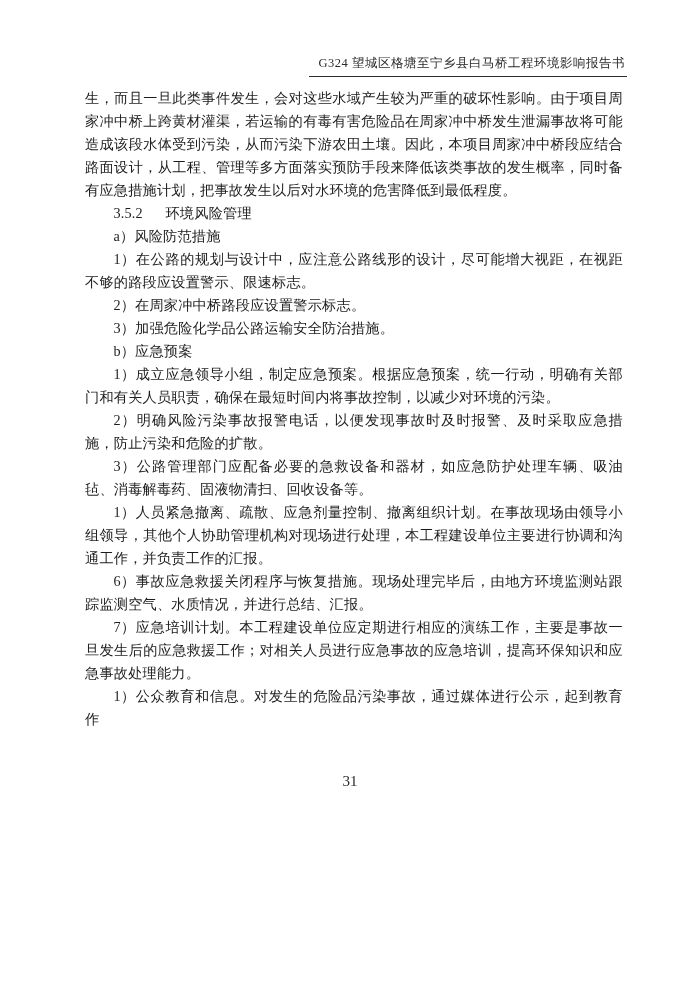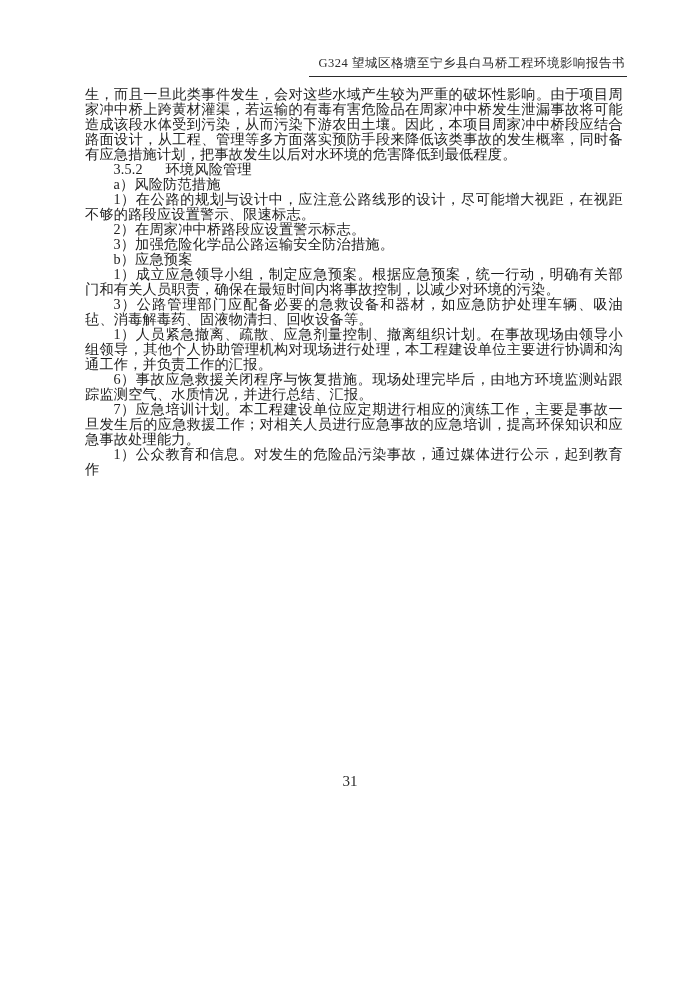"生，而且一旦此类事件发生，会对这些水域产生较为严重的破坏性影响。由于项目周家冲中" .body { line-height: 15px -> 23px }
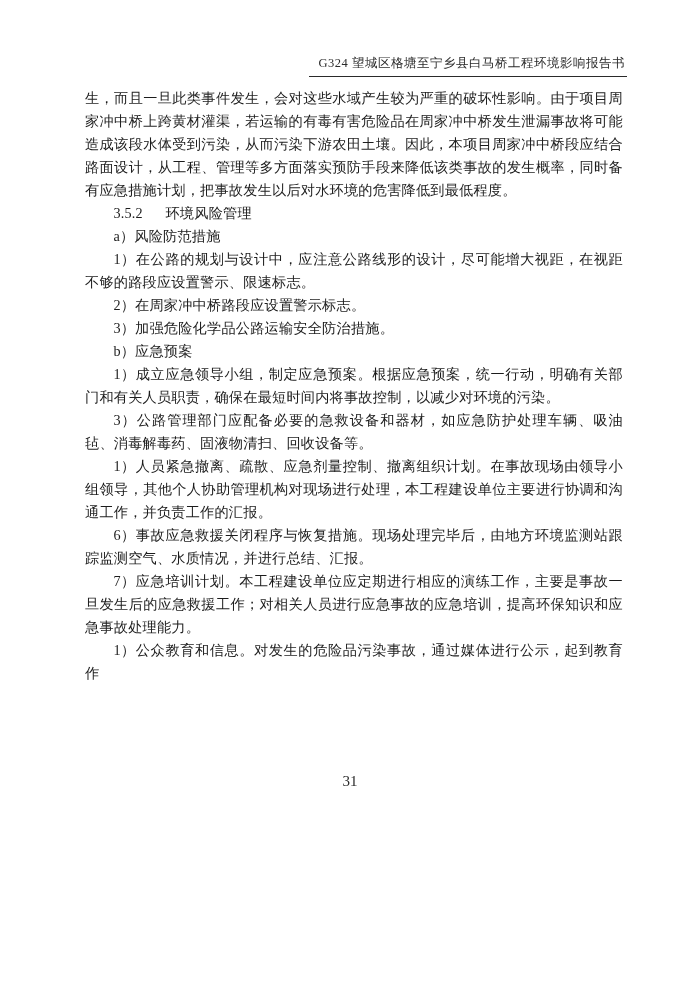"2）明确风险污染事故报警电话，以便发现事故时及时报警、及时采取应急措施，防止污染" p { html: none -> <p>2）明确风险污染事故报警电话，以便发现事故时及时报警、及时采取应急措施，防止污染和危险的扩散。</p> }
